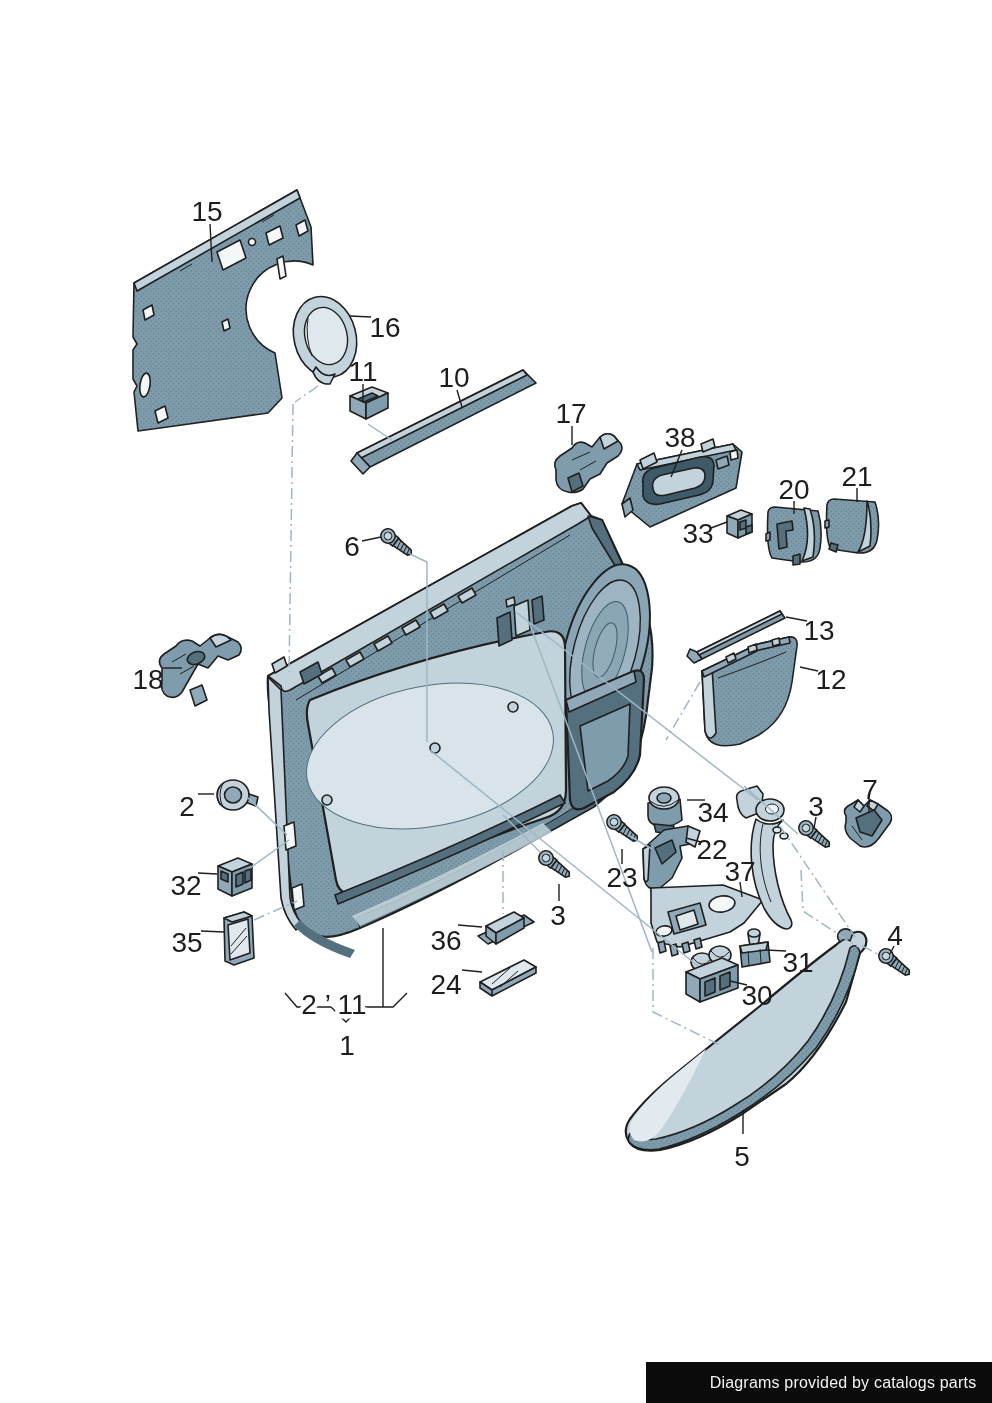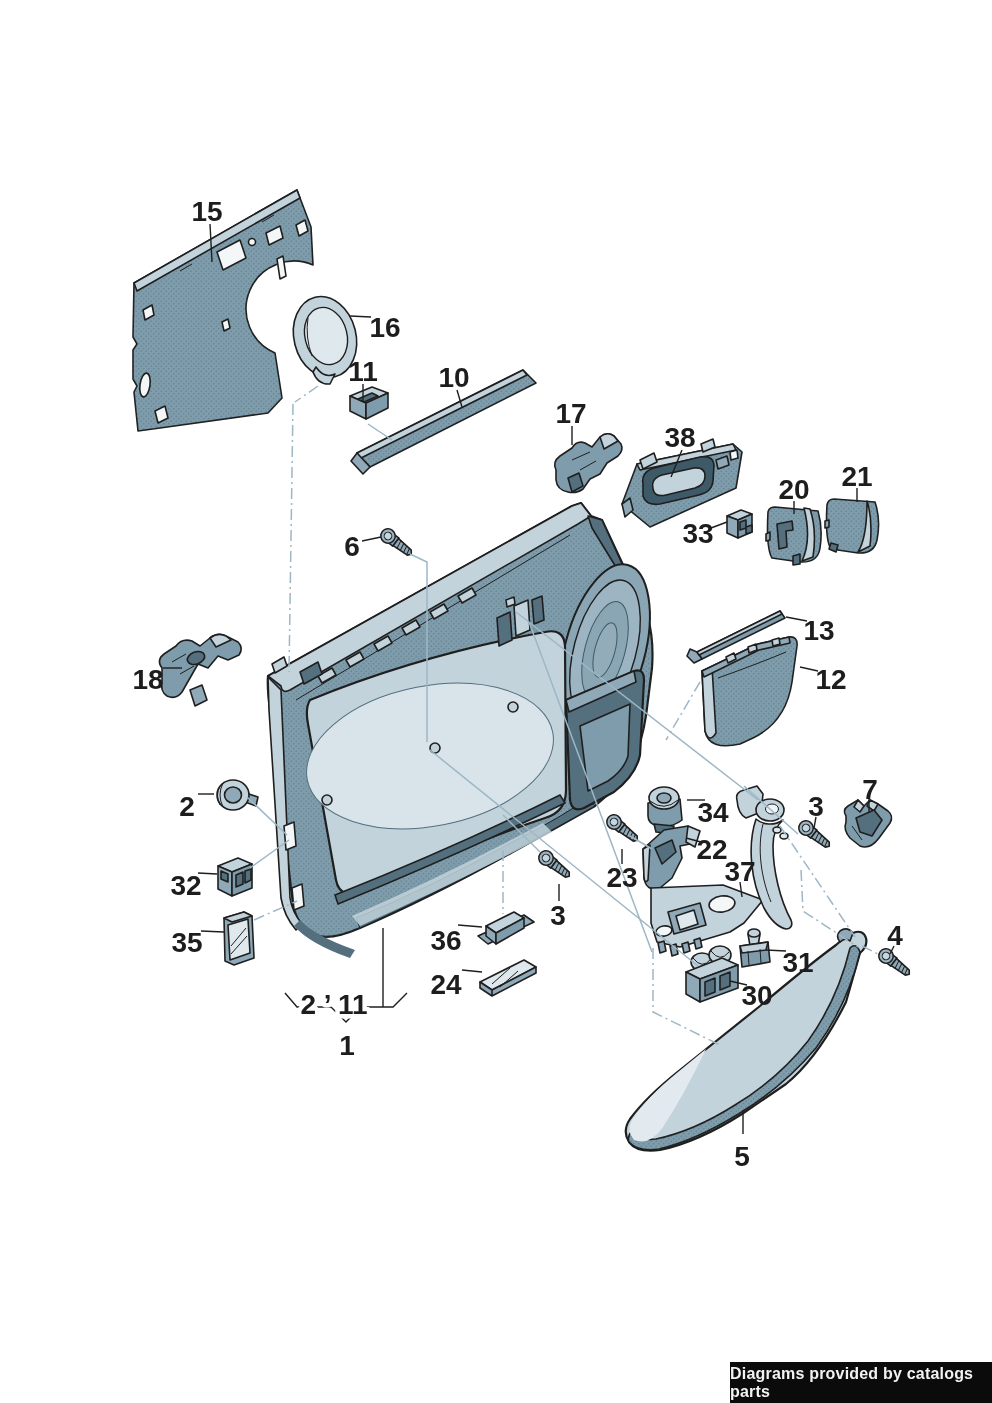"15" .page { font-weight: bold -> none }
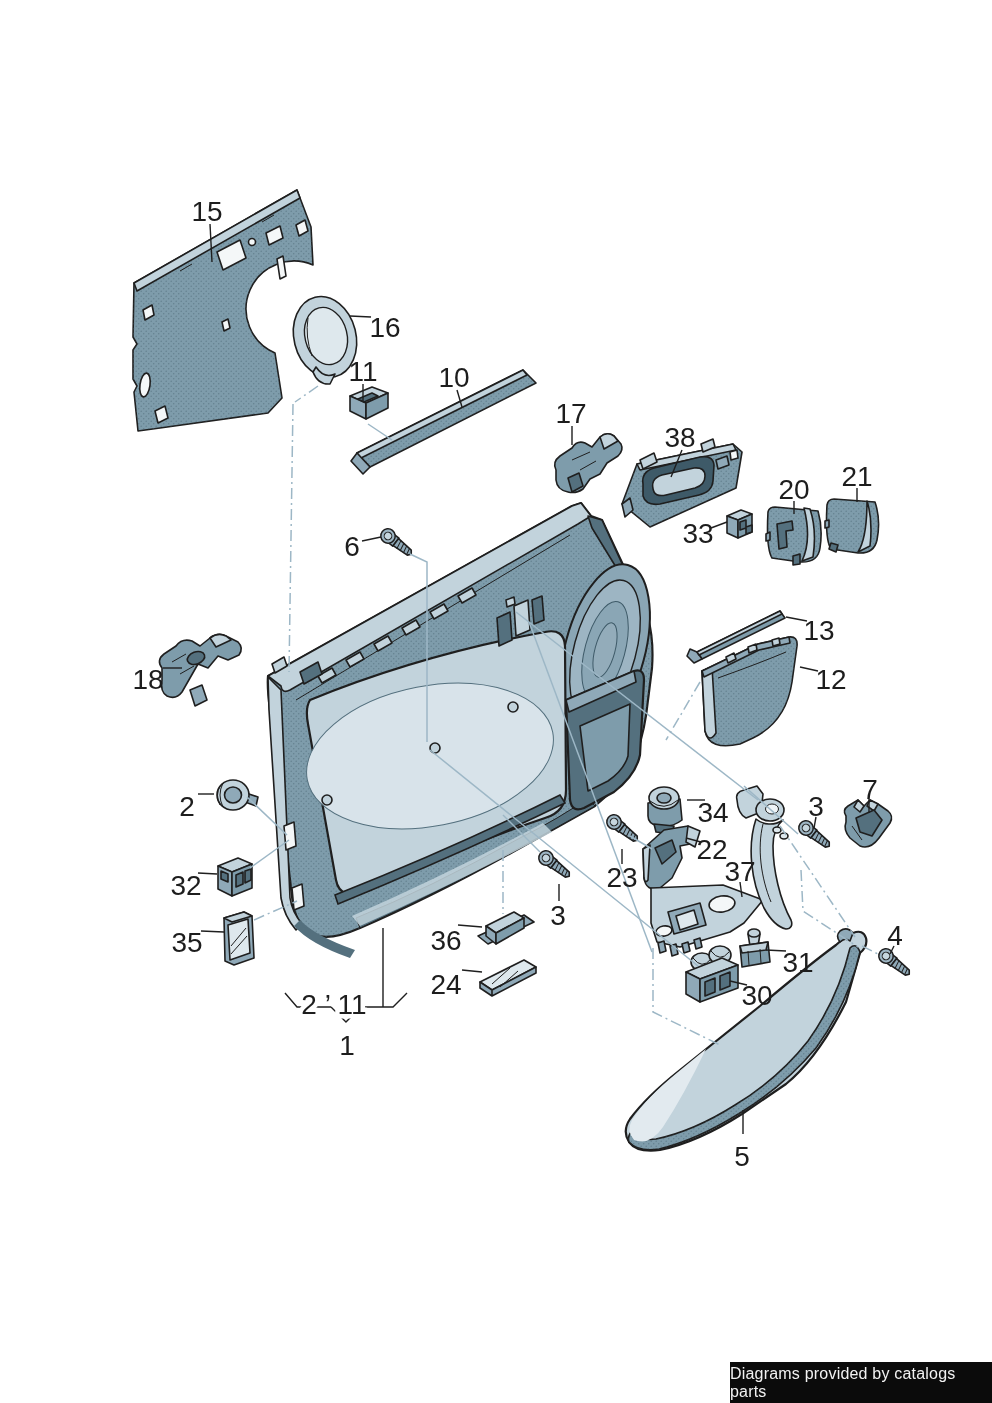"Diagrams provided by catalogs parts" .footer-bar { padding-left: none -> 48px; width: 262px -> 298px }
